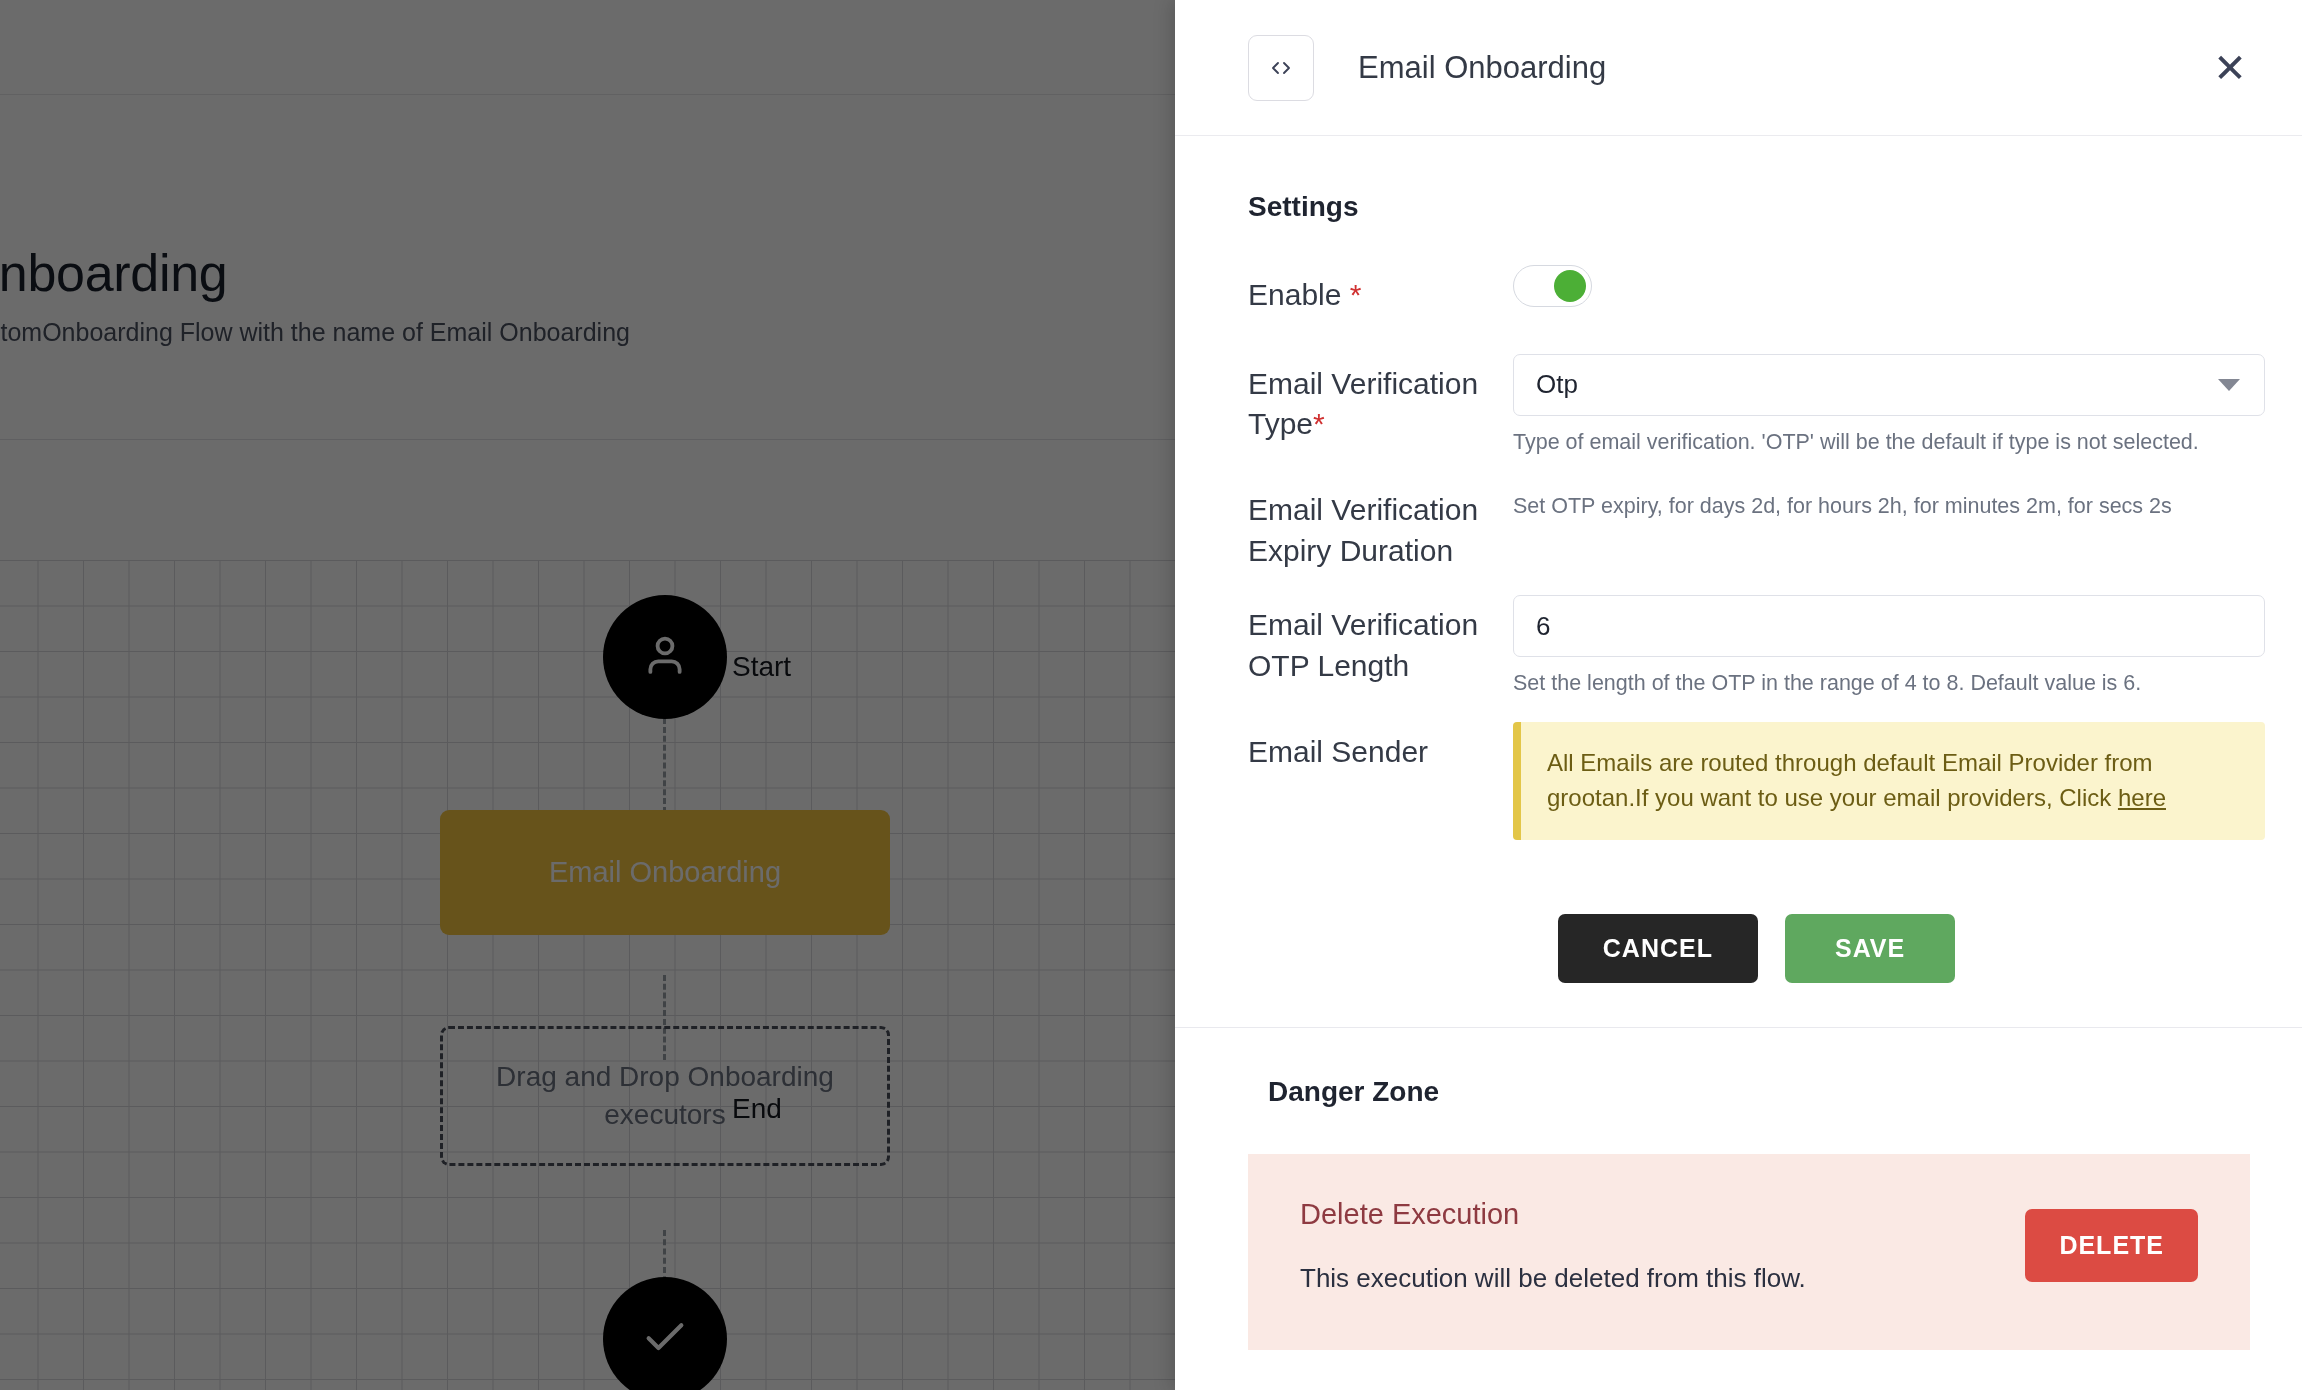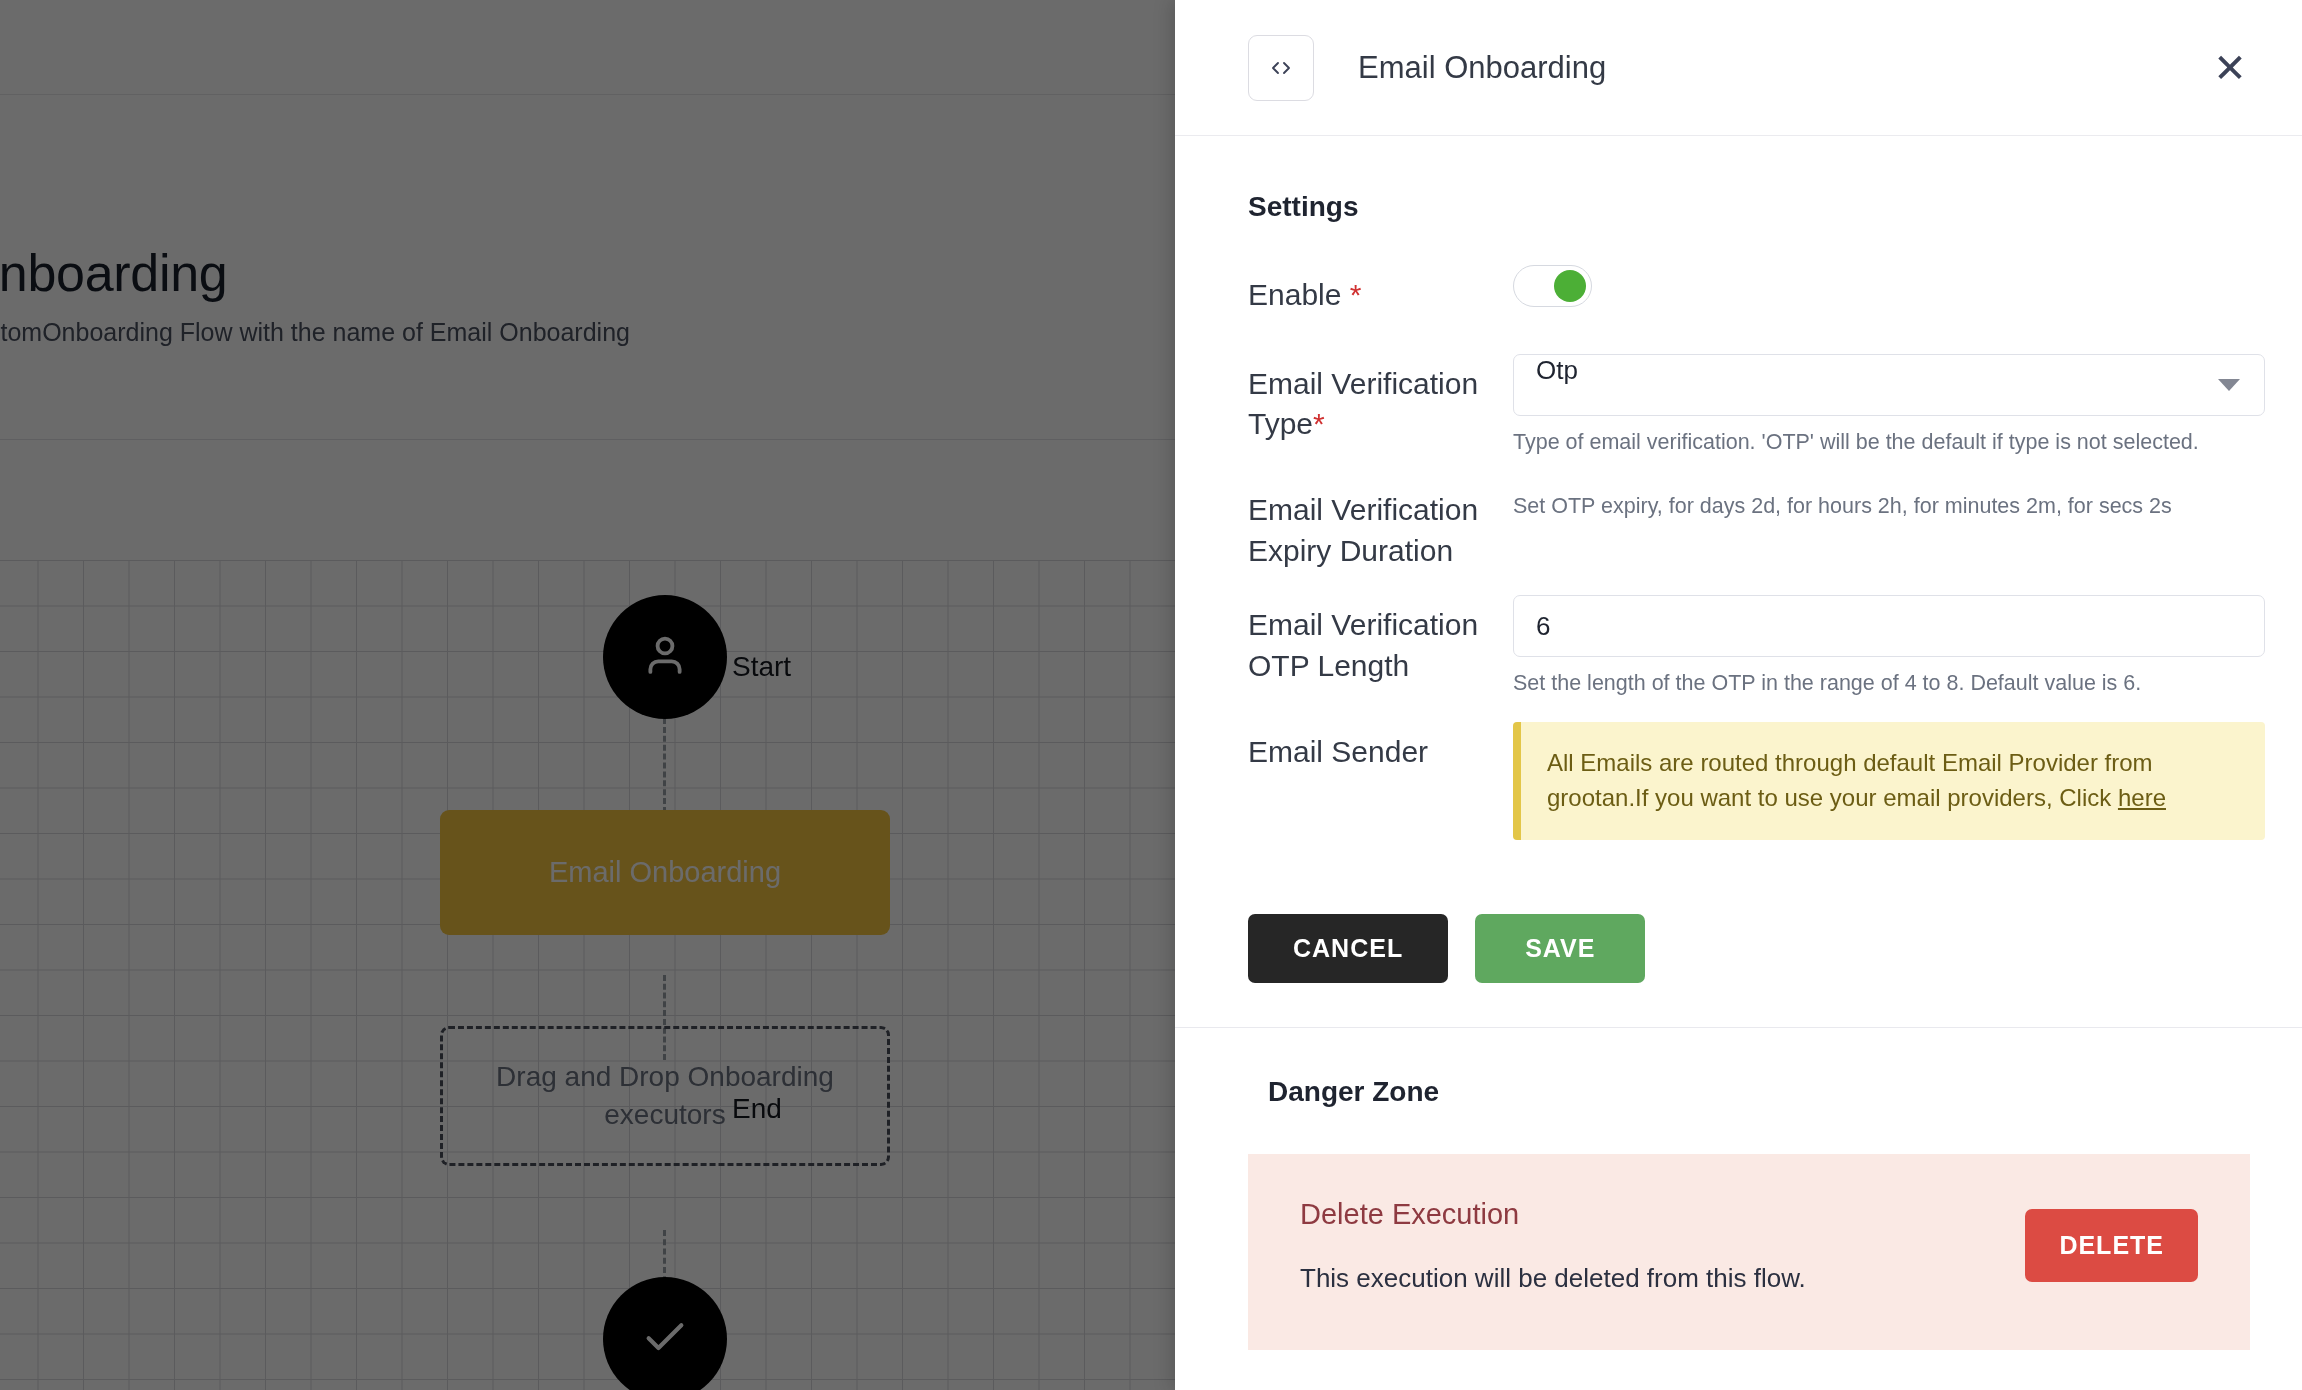"Otp" .select-box { align-items: flex-start -> center }
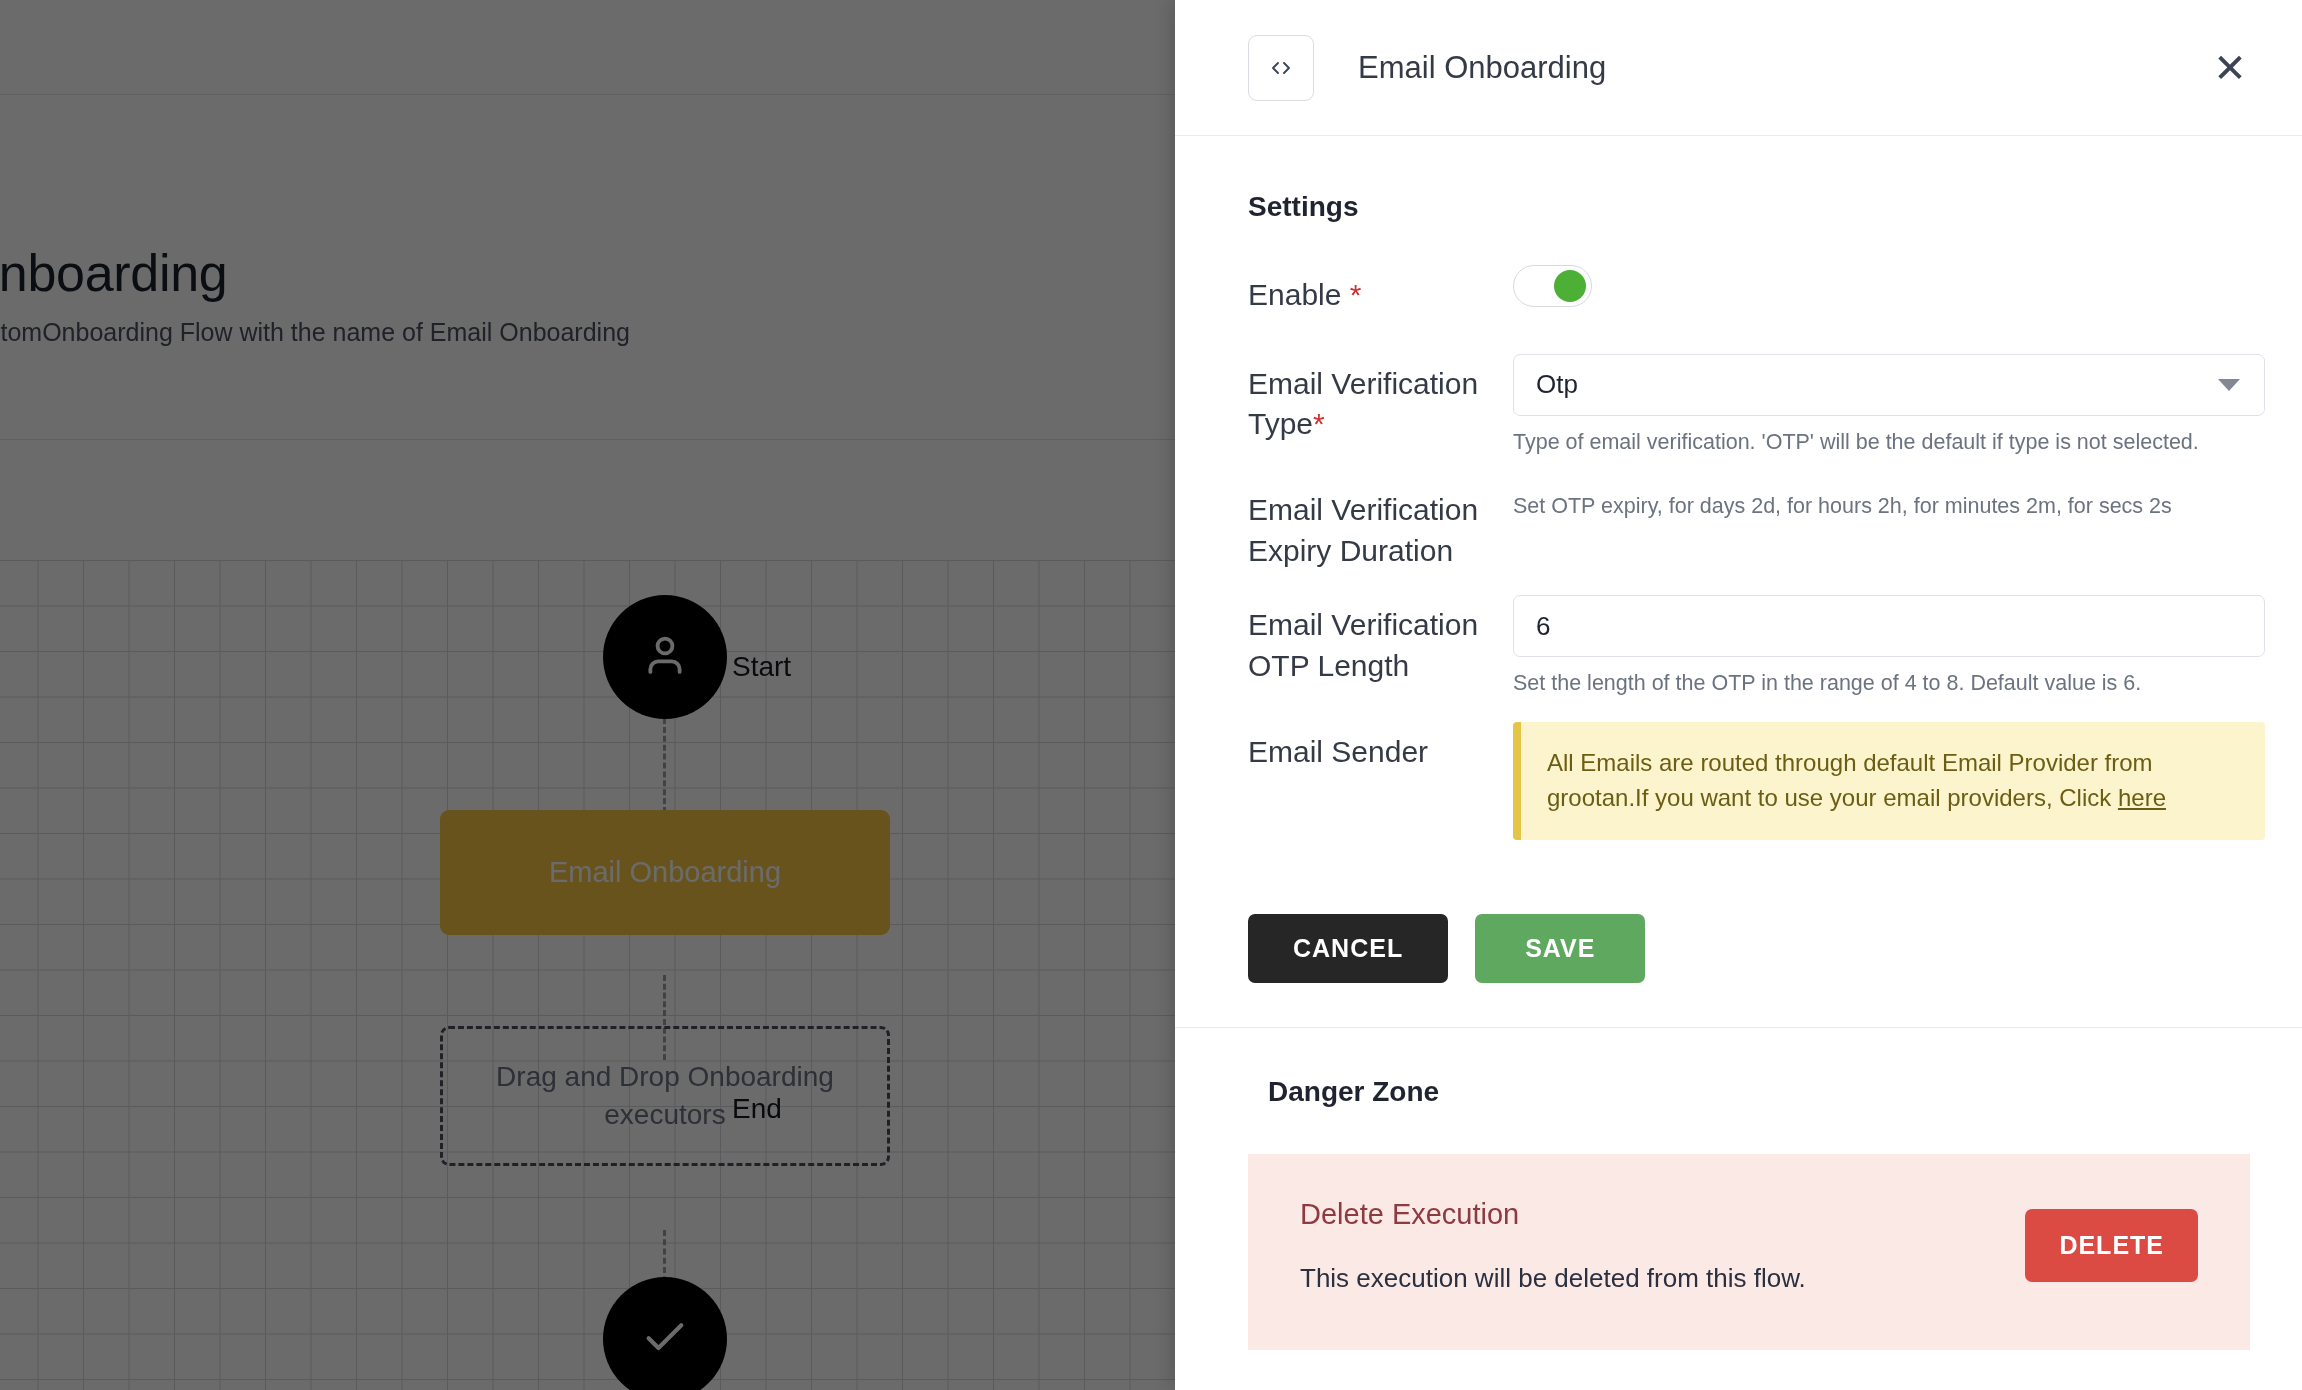"CANCEL" .btn-row { justify-content: flex-start -> center }
